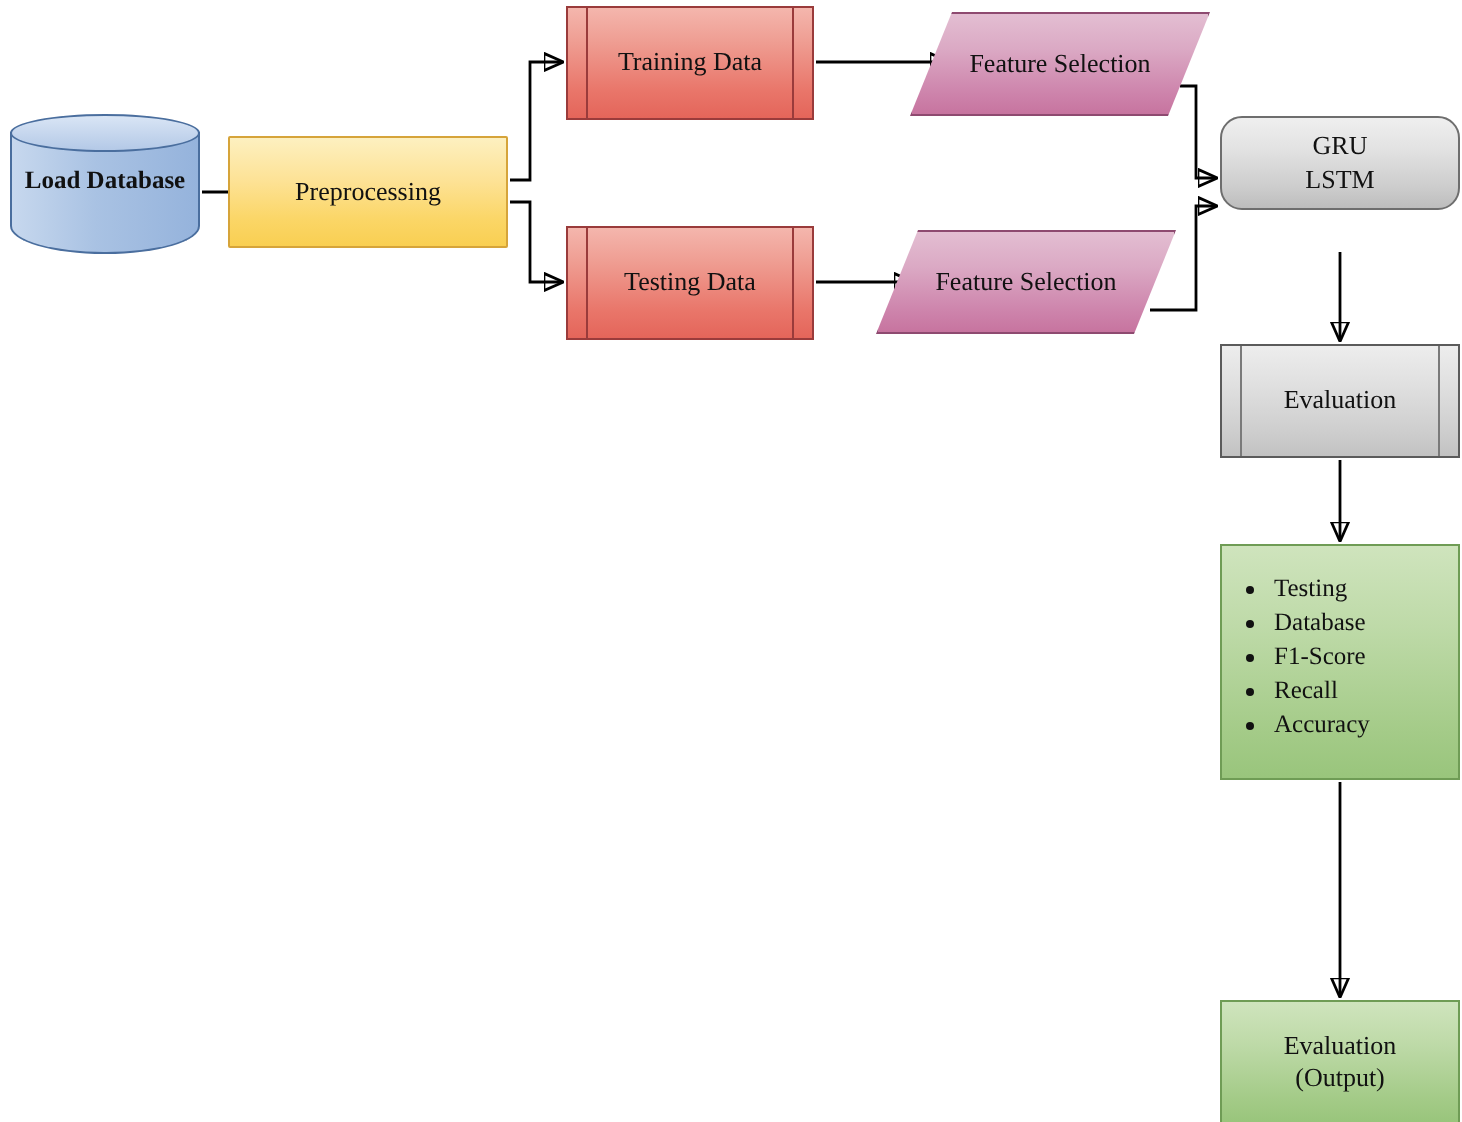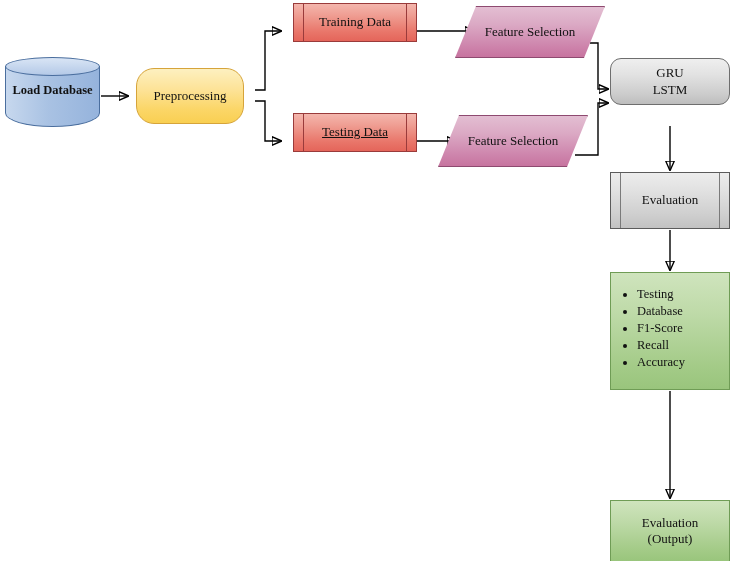"Training Data" #training-data, #testing-data { height: 39px -> 57px; margin-left: 10px -> none }
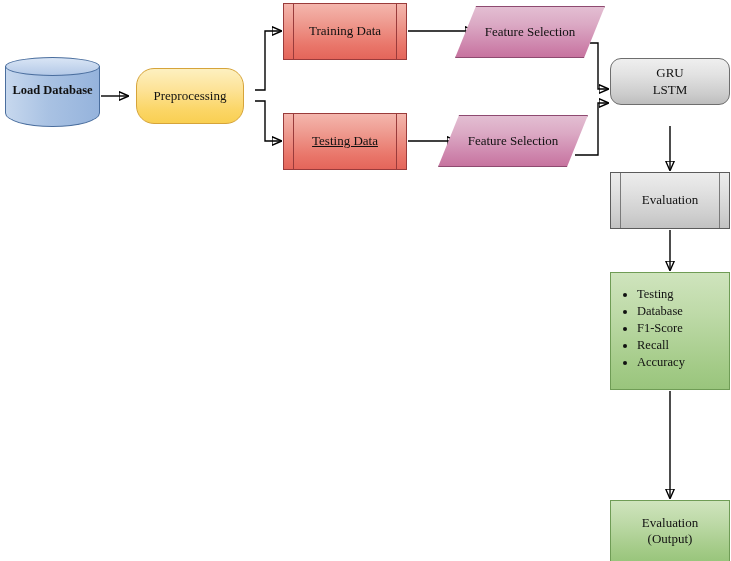"Preprocessing" #preprocessing { border-radius: 18px -> 1px; left: 136px -> 114px; width: 108px -> 140px }
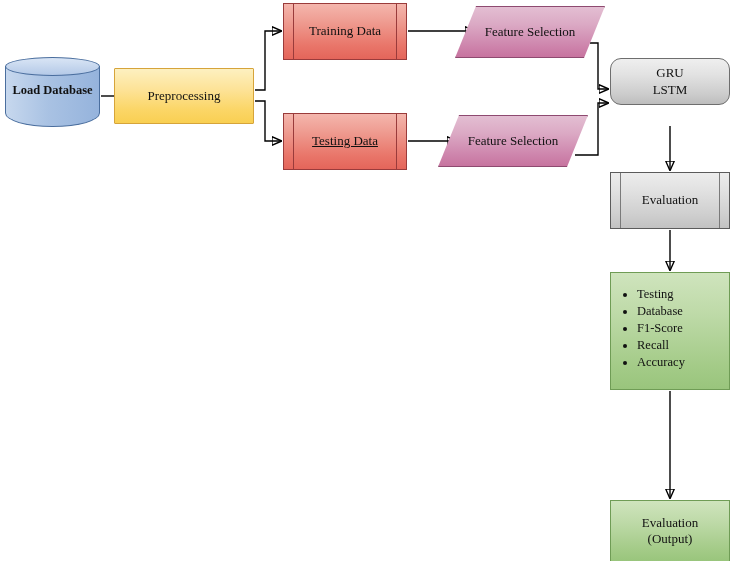"Testing Data" #testing-data { text-decoration: underline -> none }
